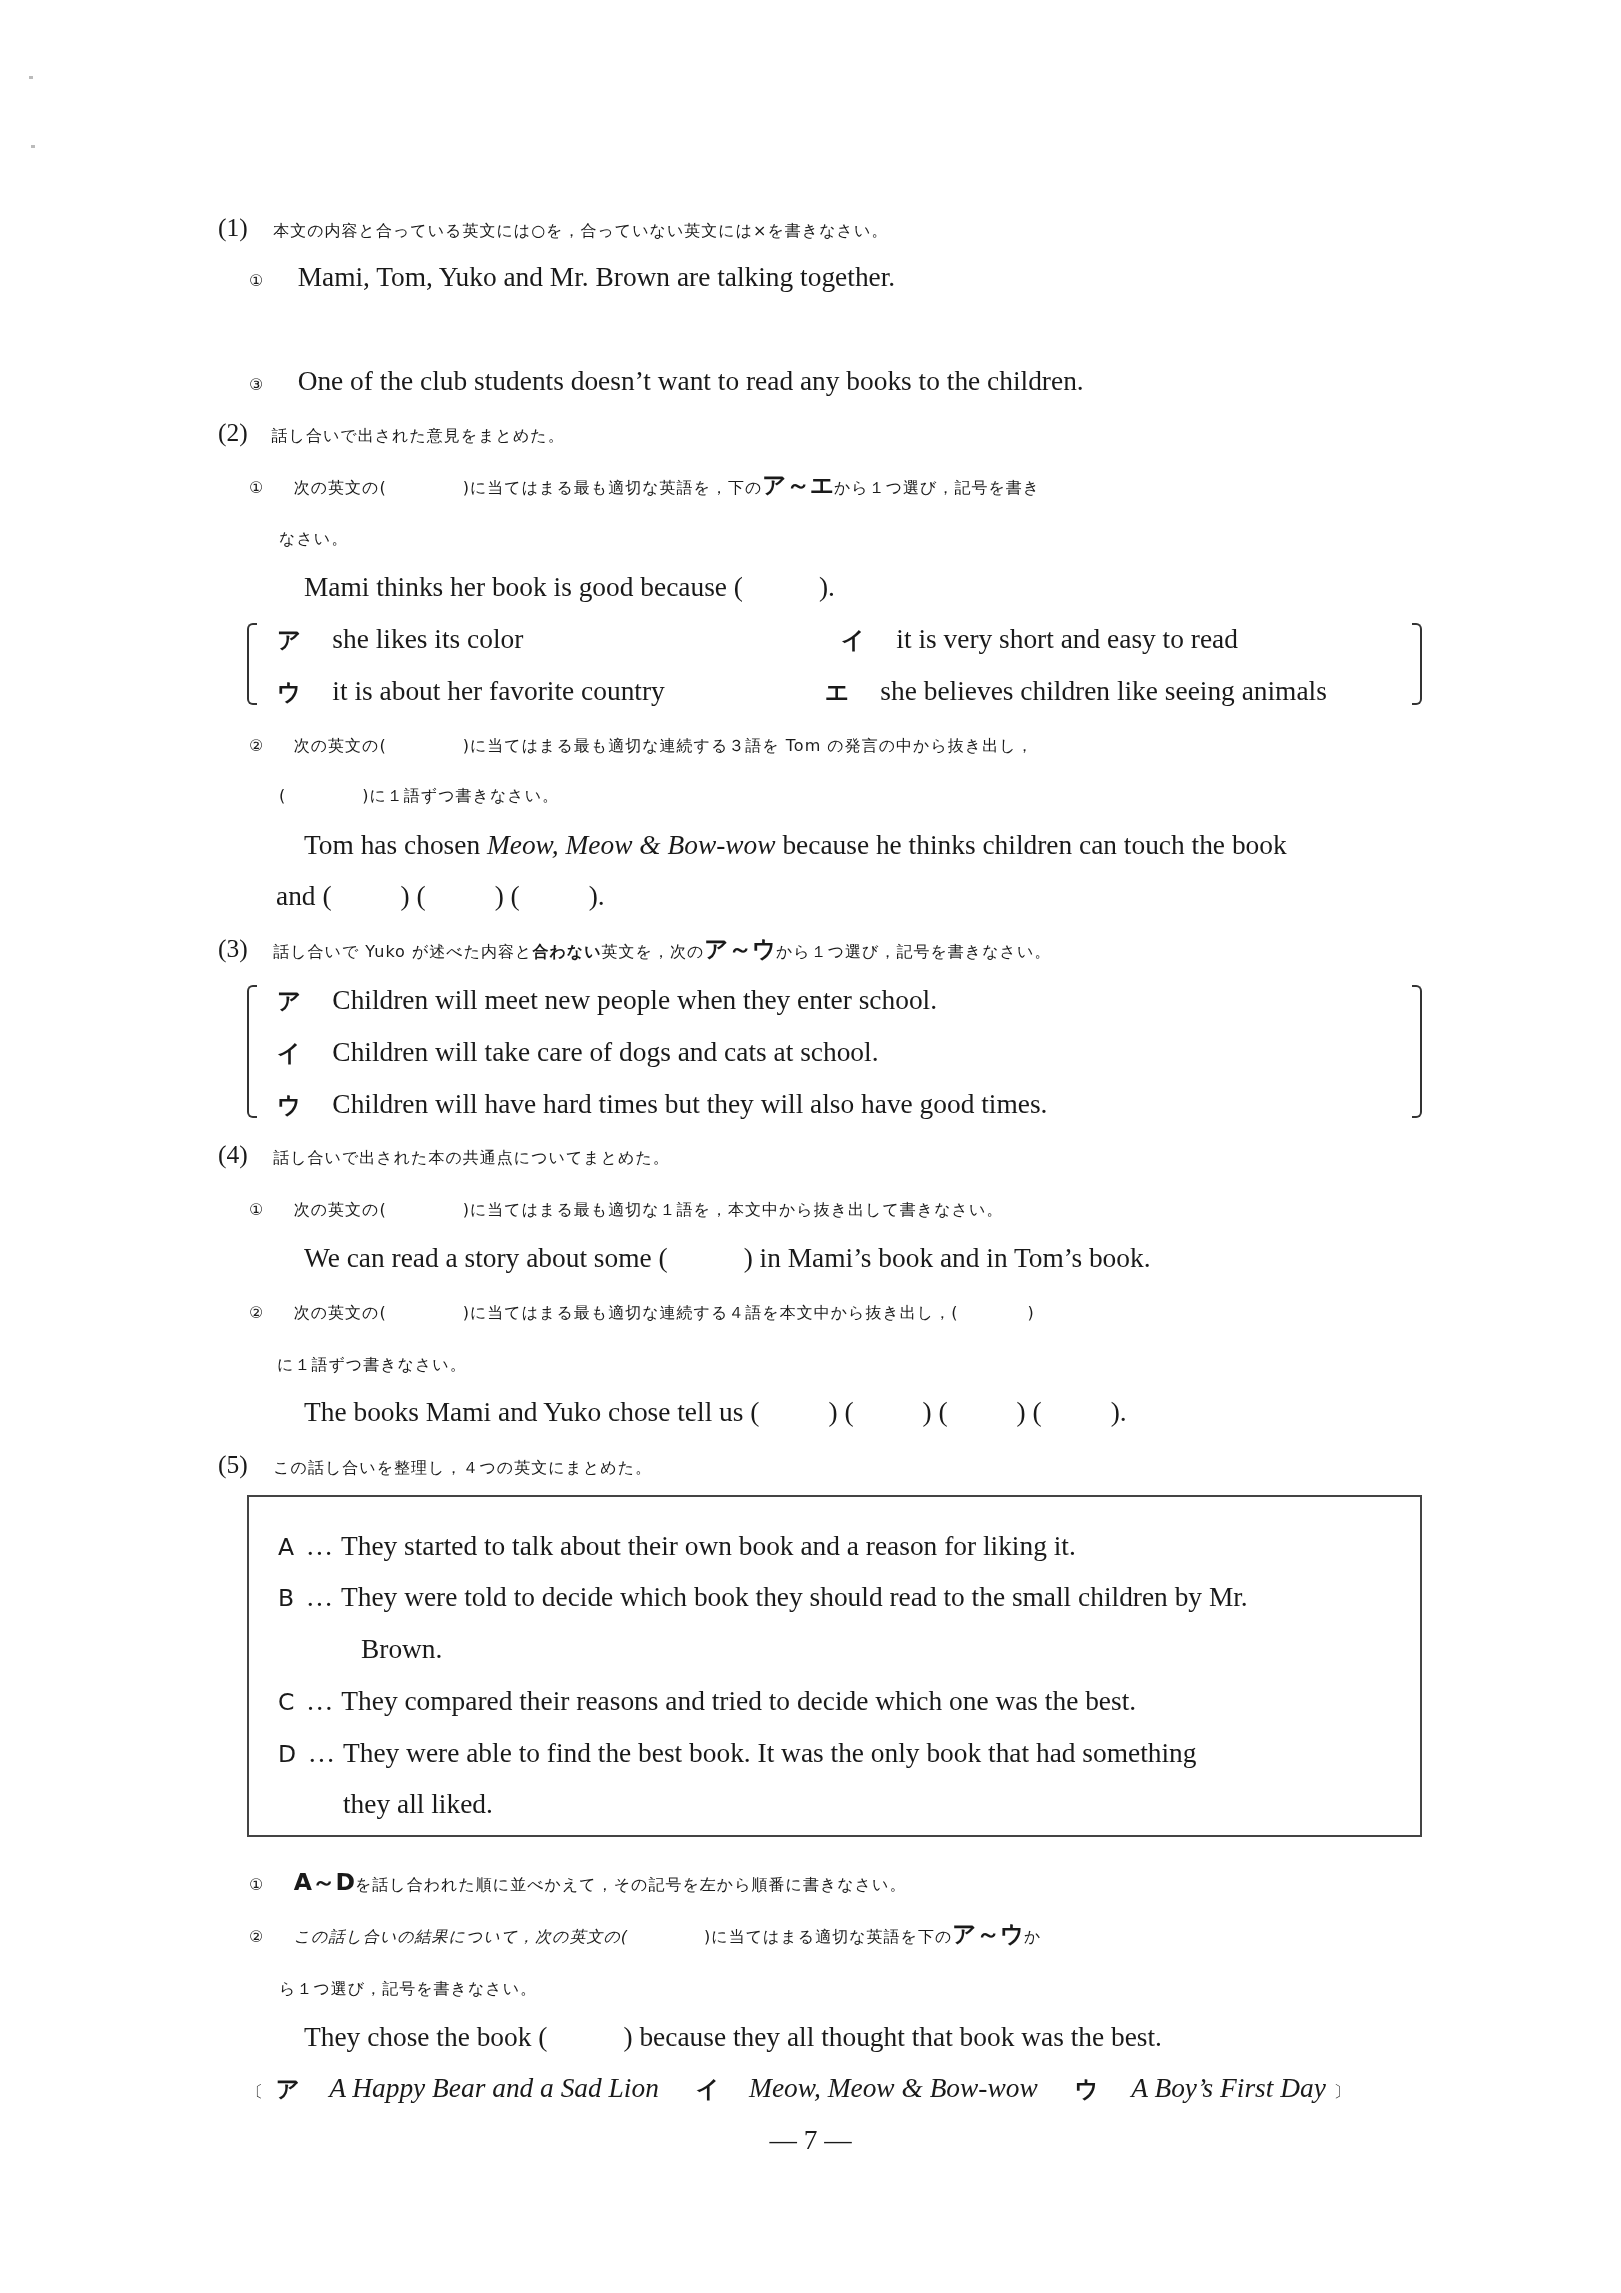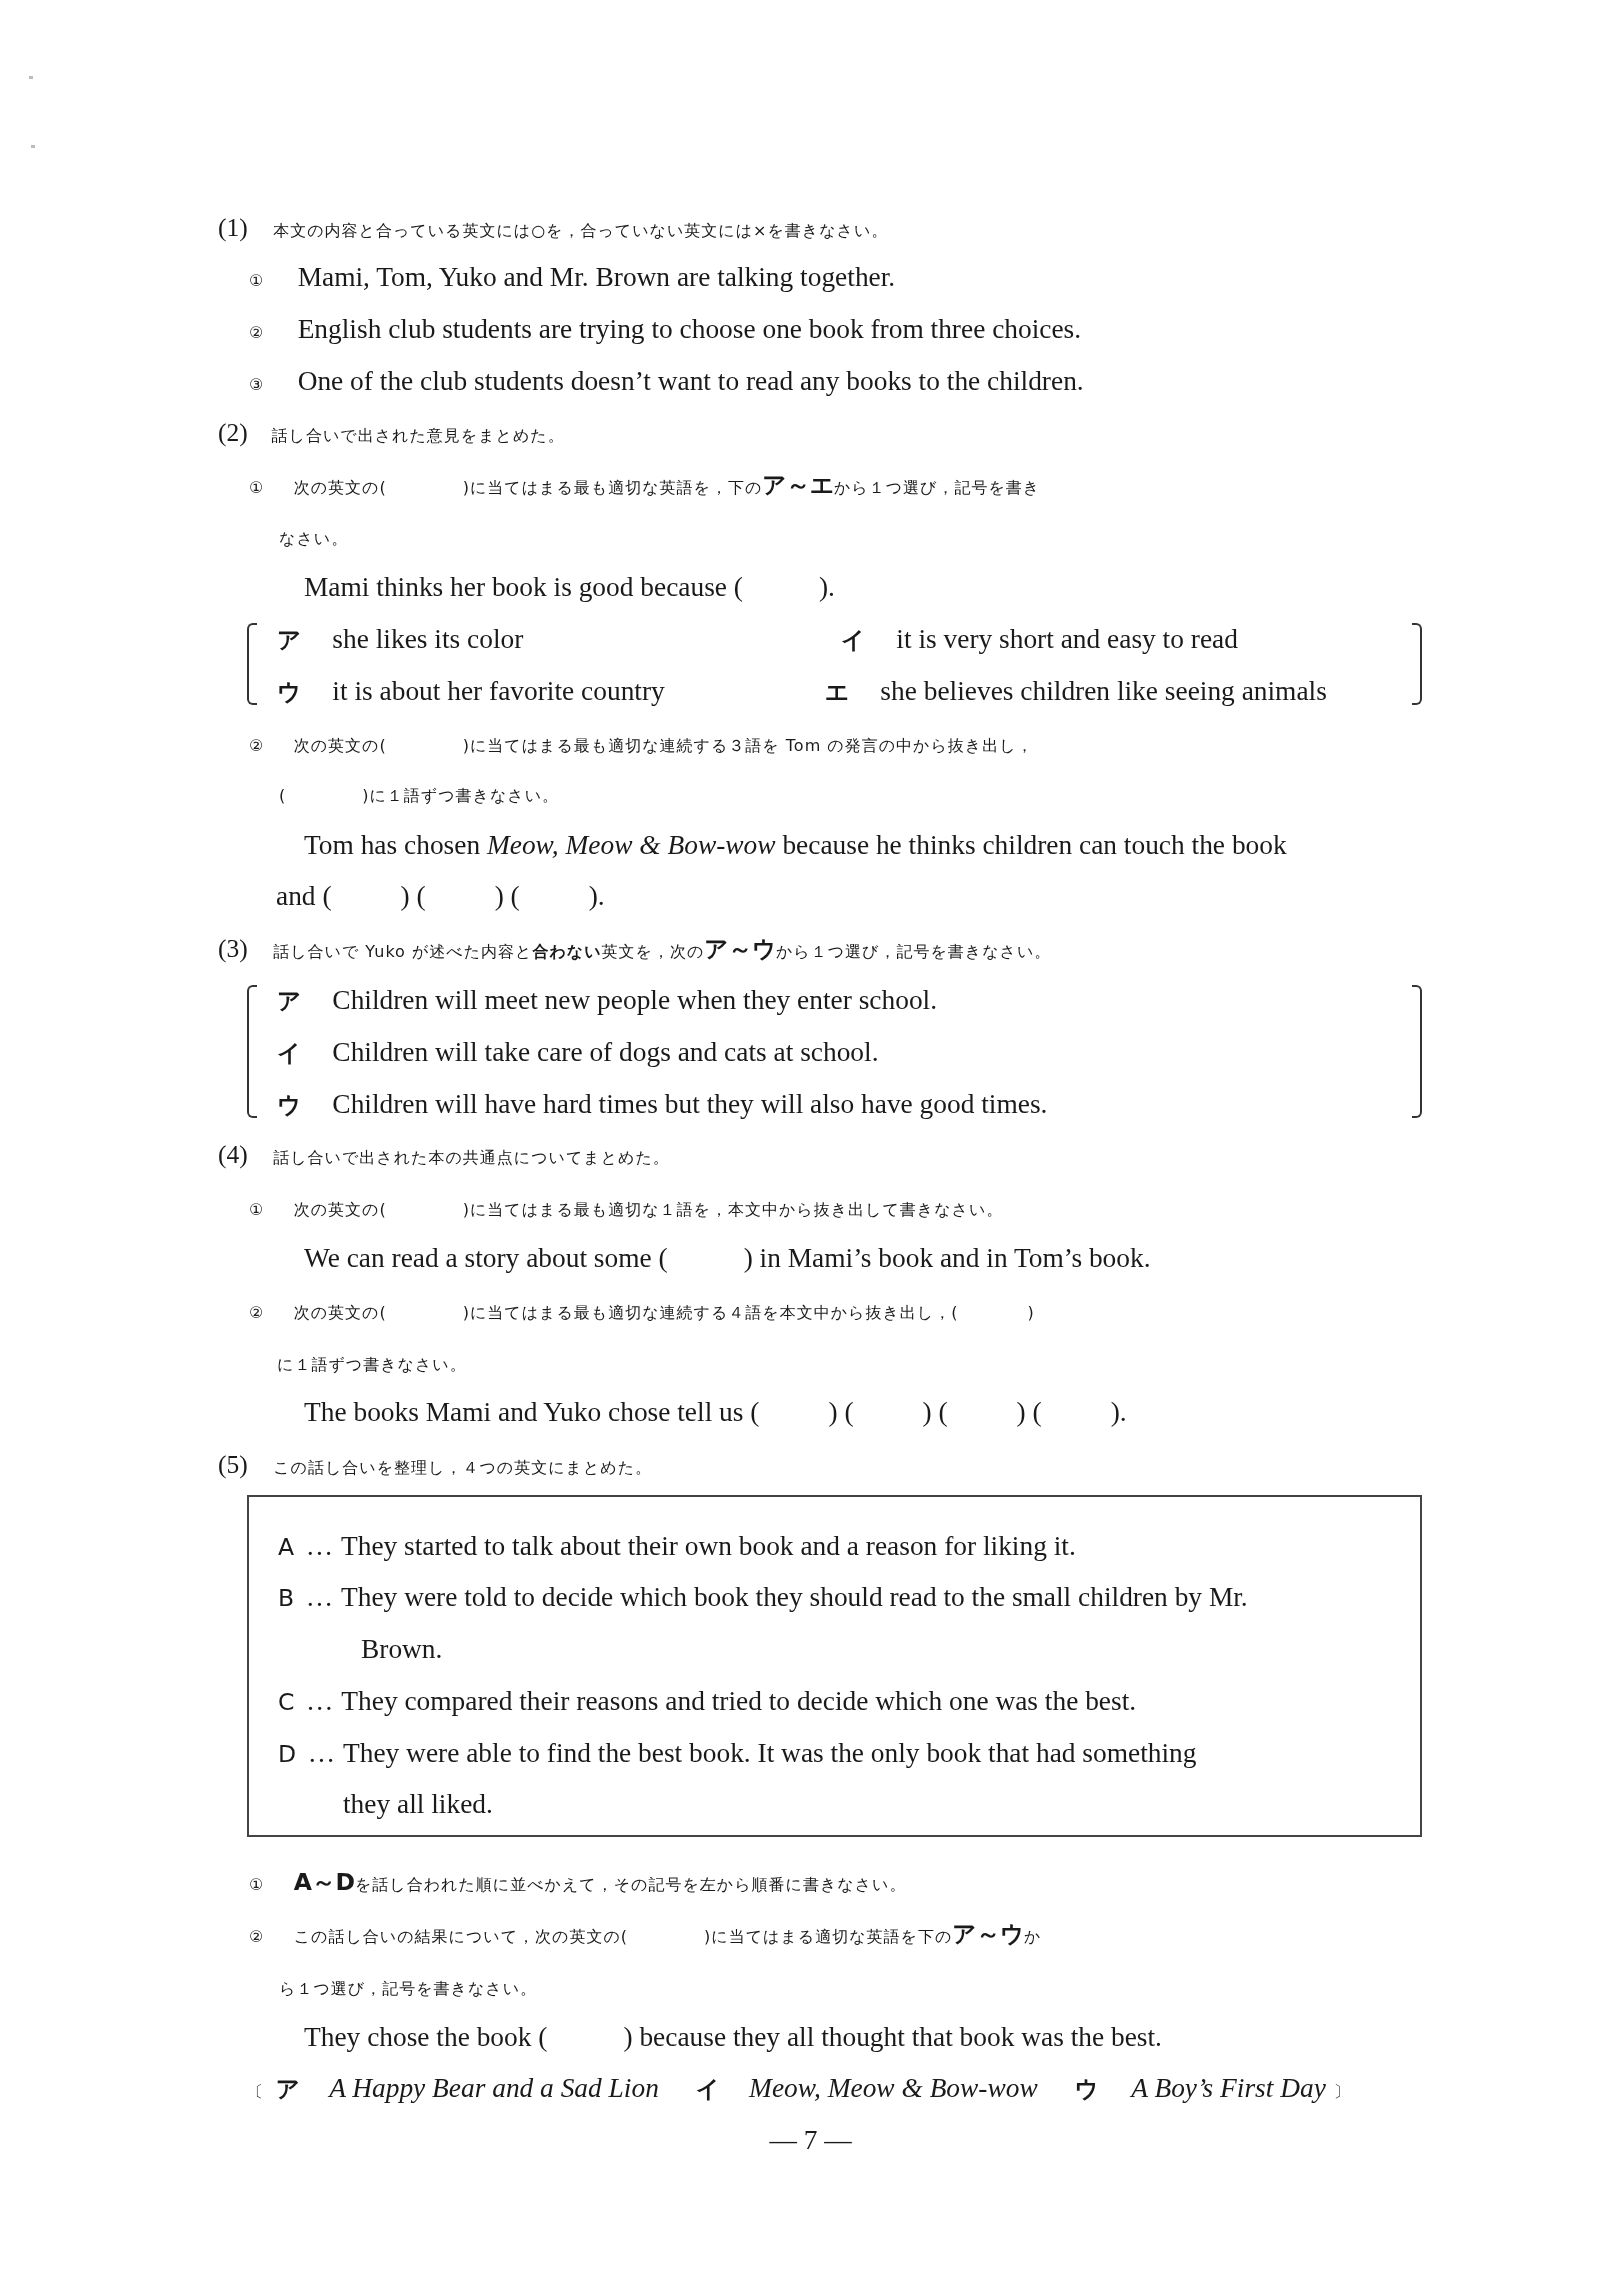"② English club students are" div.line { html: <div> <span>②</span> <span>English club students are trying to choose one book from three choices.</span> </div> -> none }
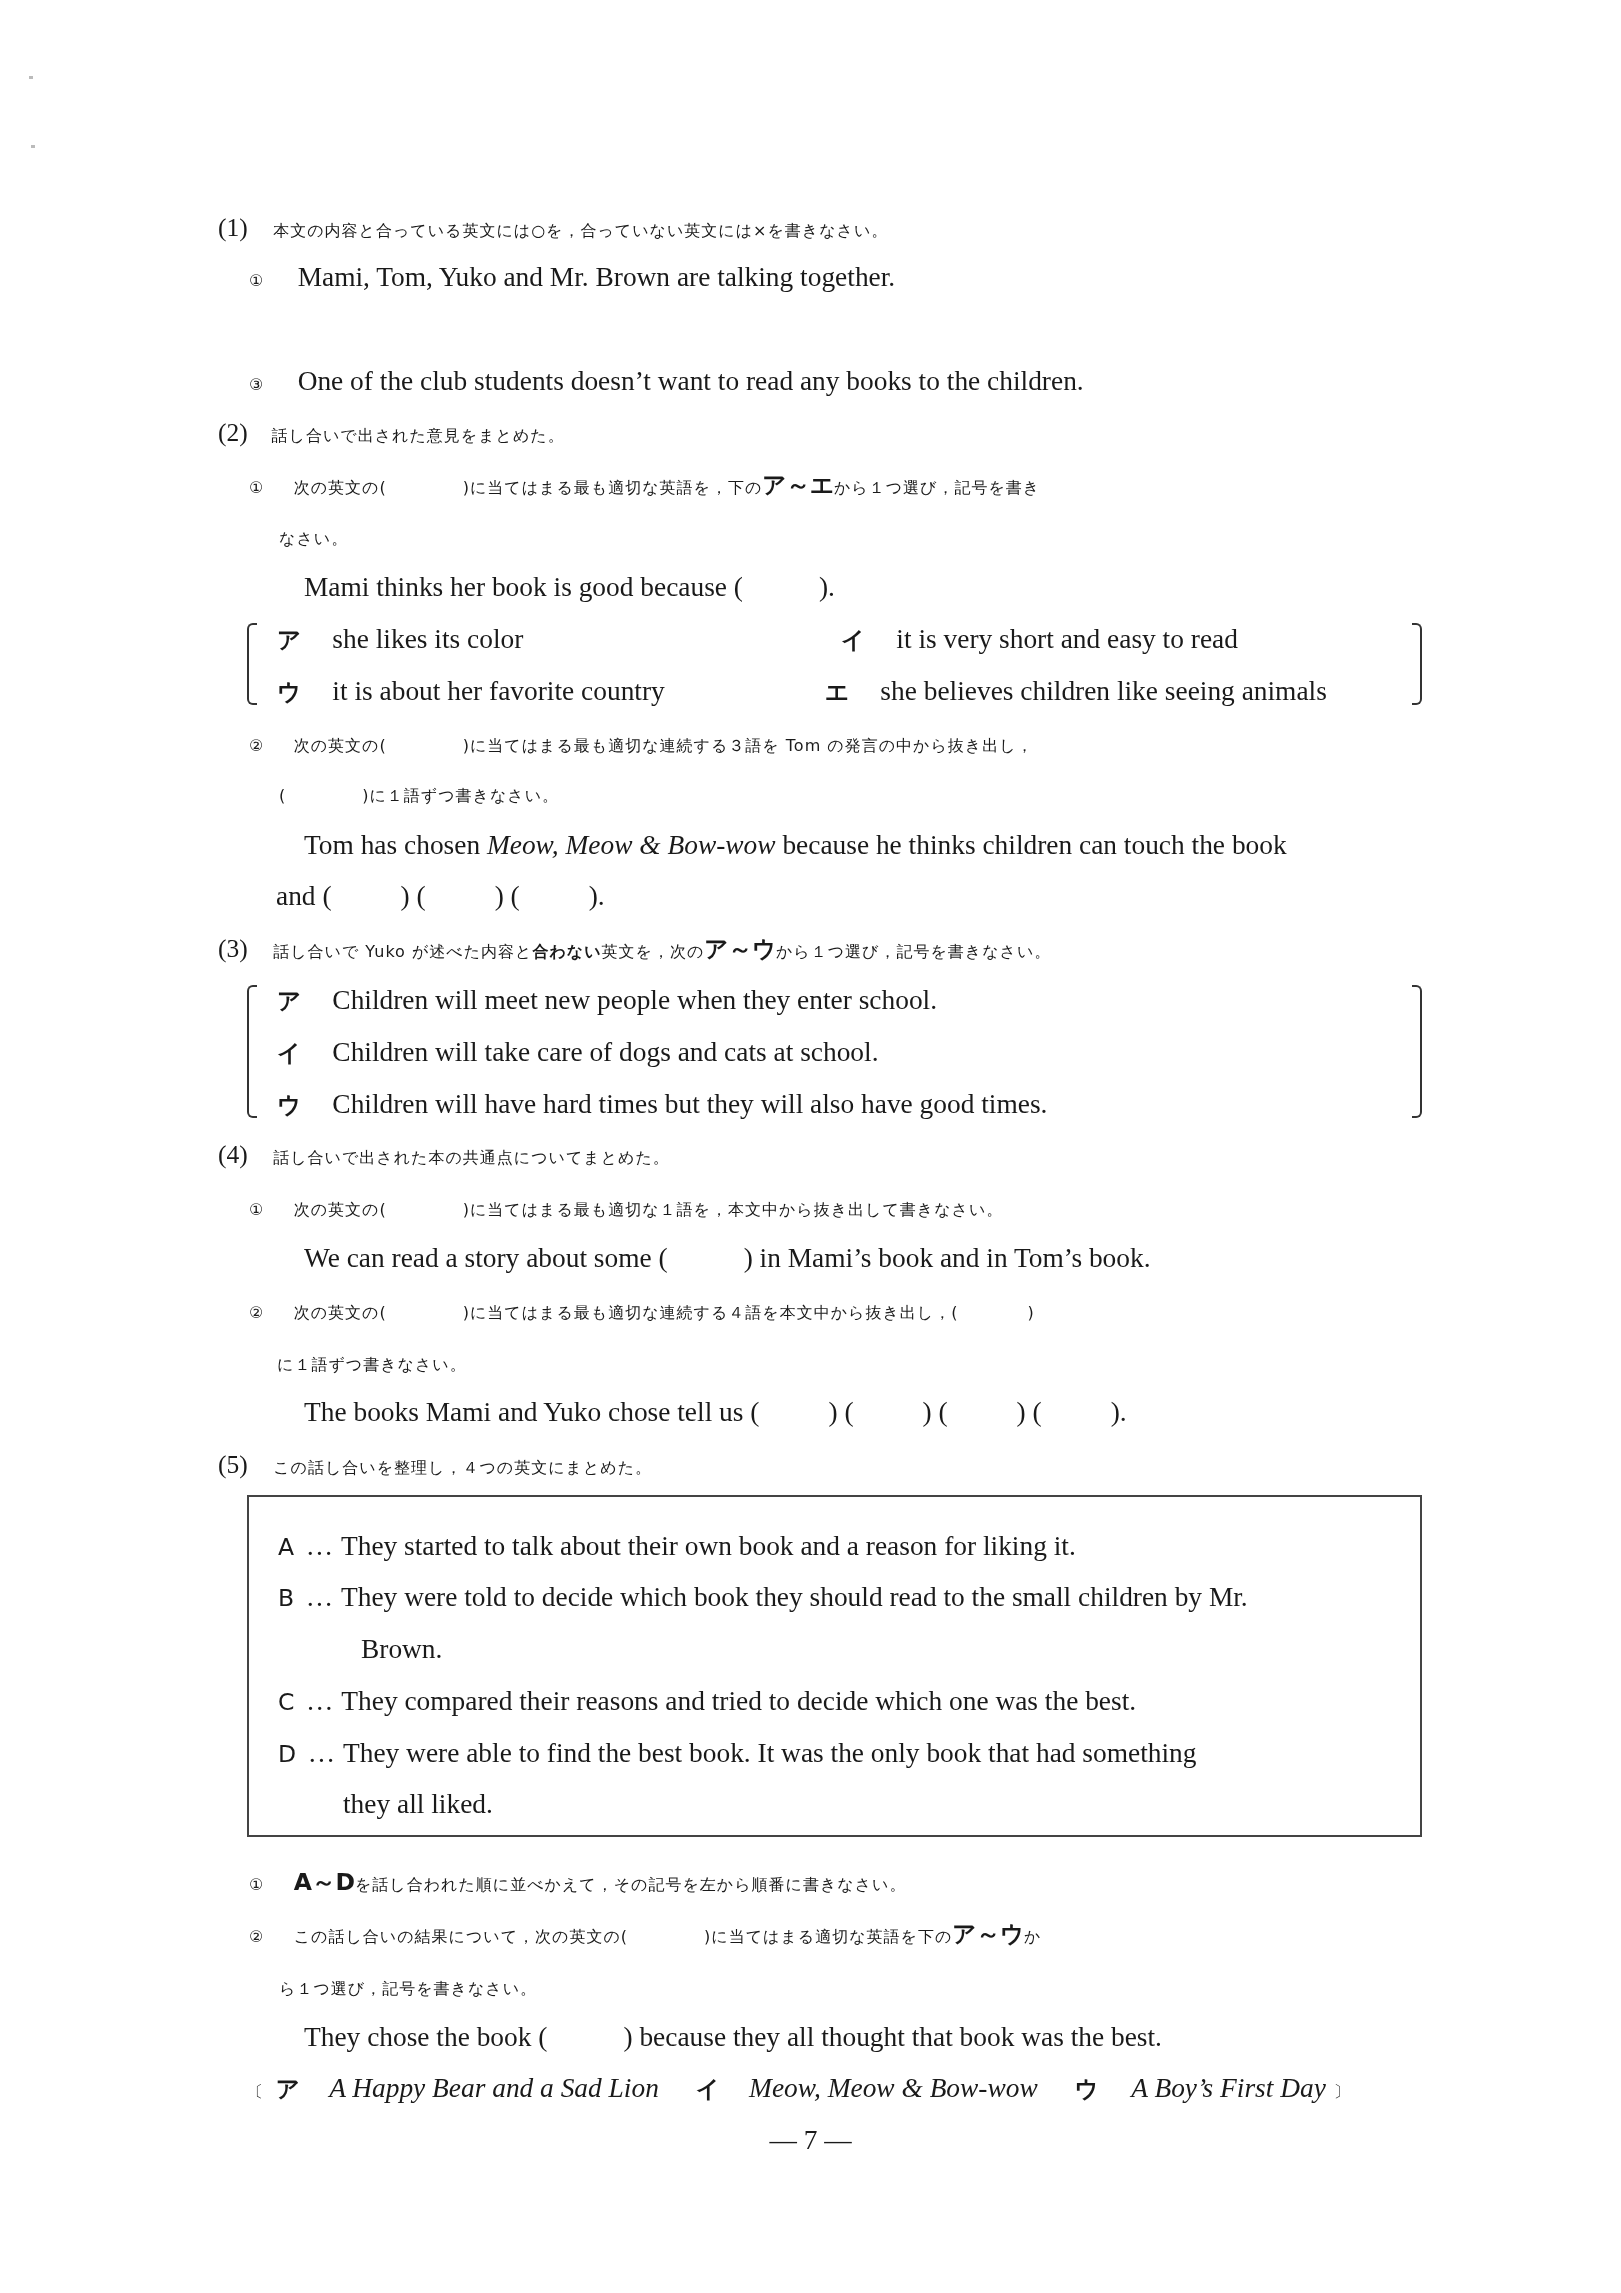"この話し合いの結果について，次の英文の(" span.jp { font-style: none -> italic }
